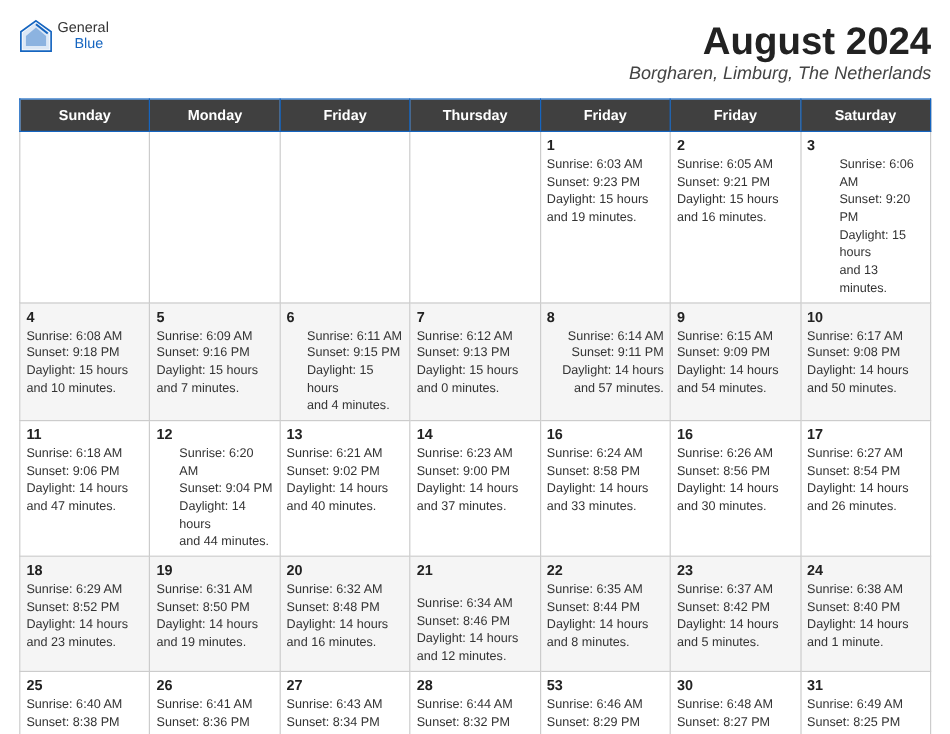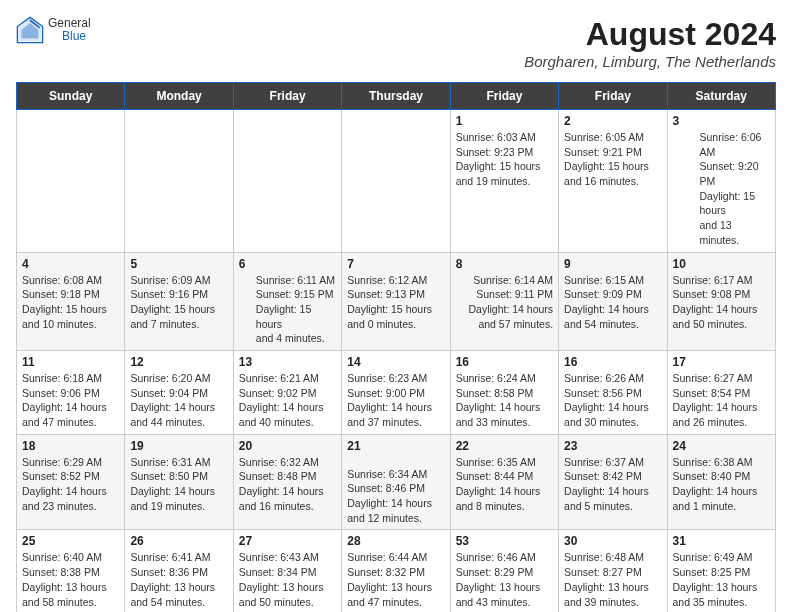"Sunrise: 6:20 AM" div.day-info { margin-left: none -> 19px }
